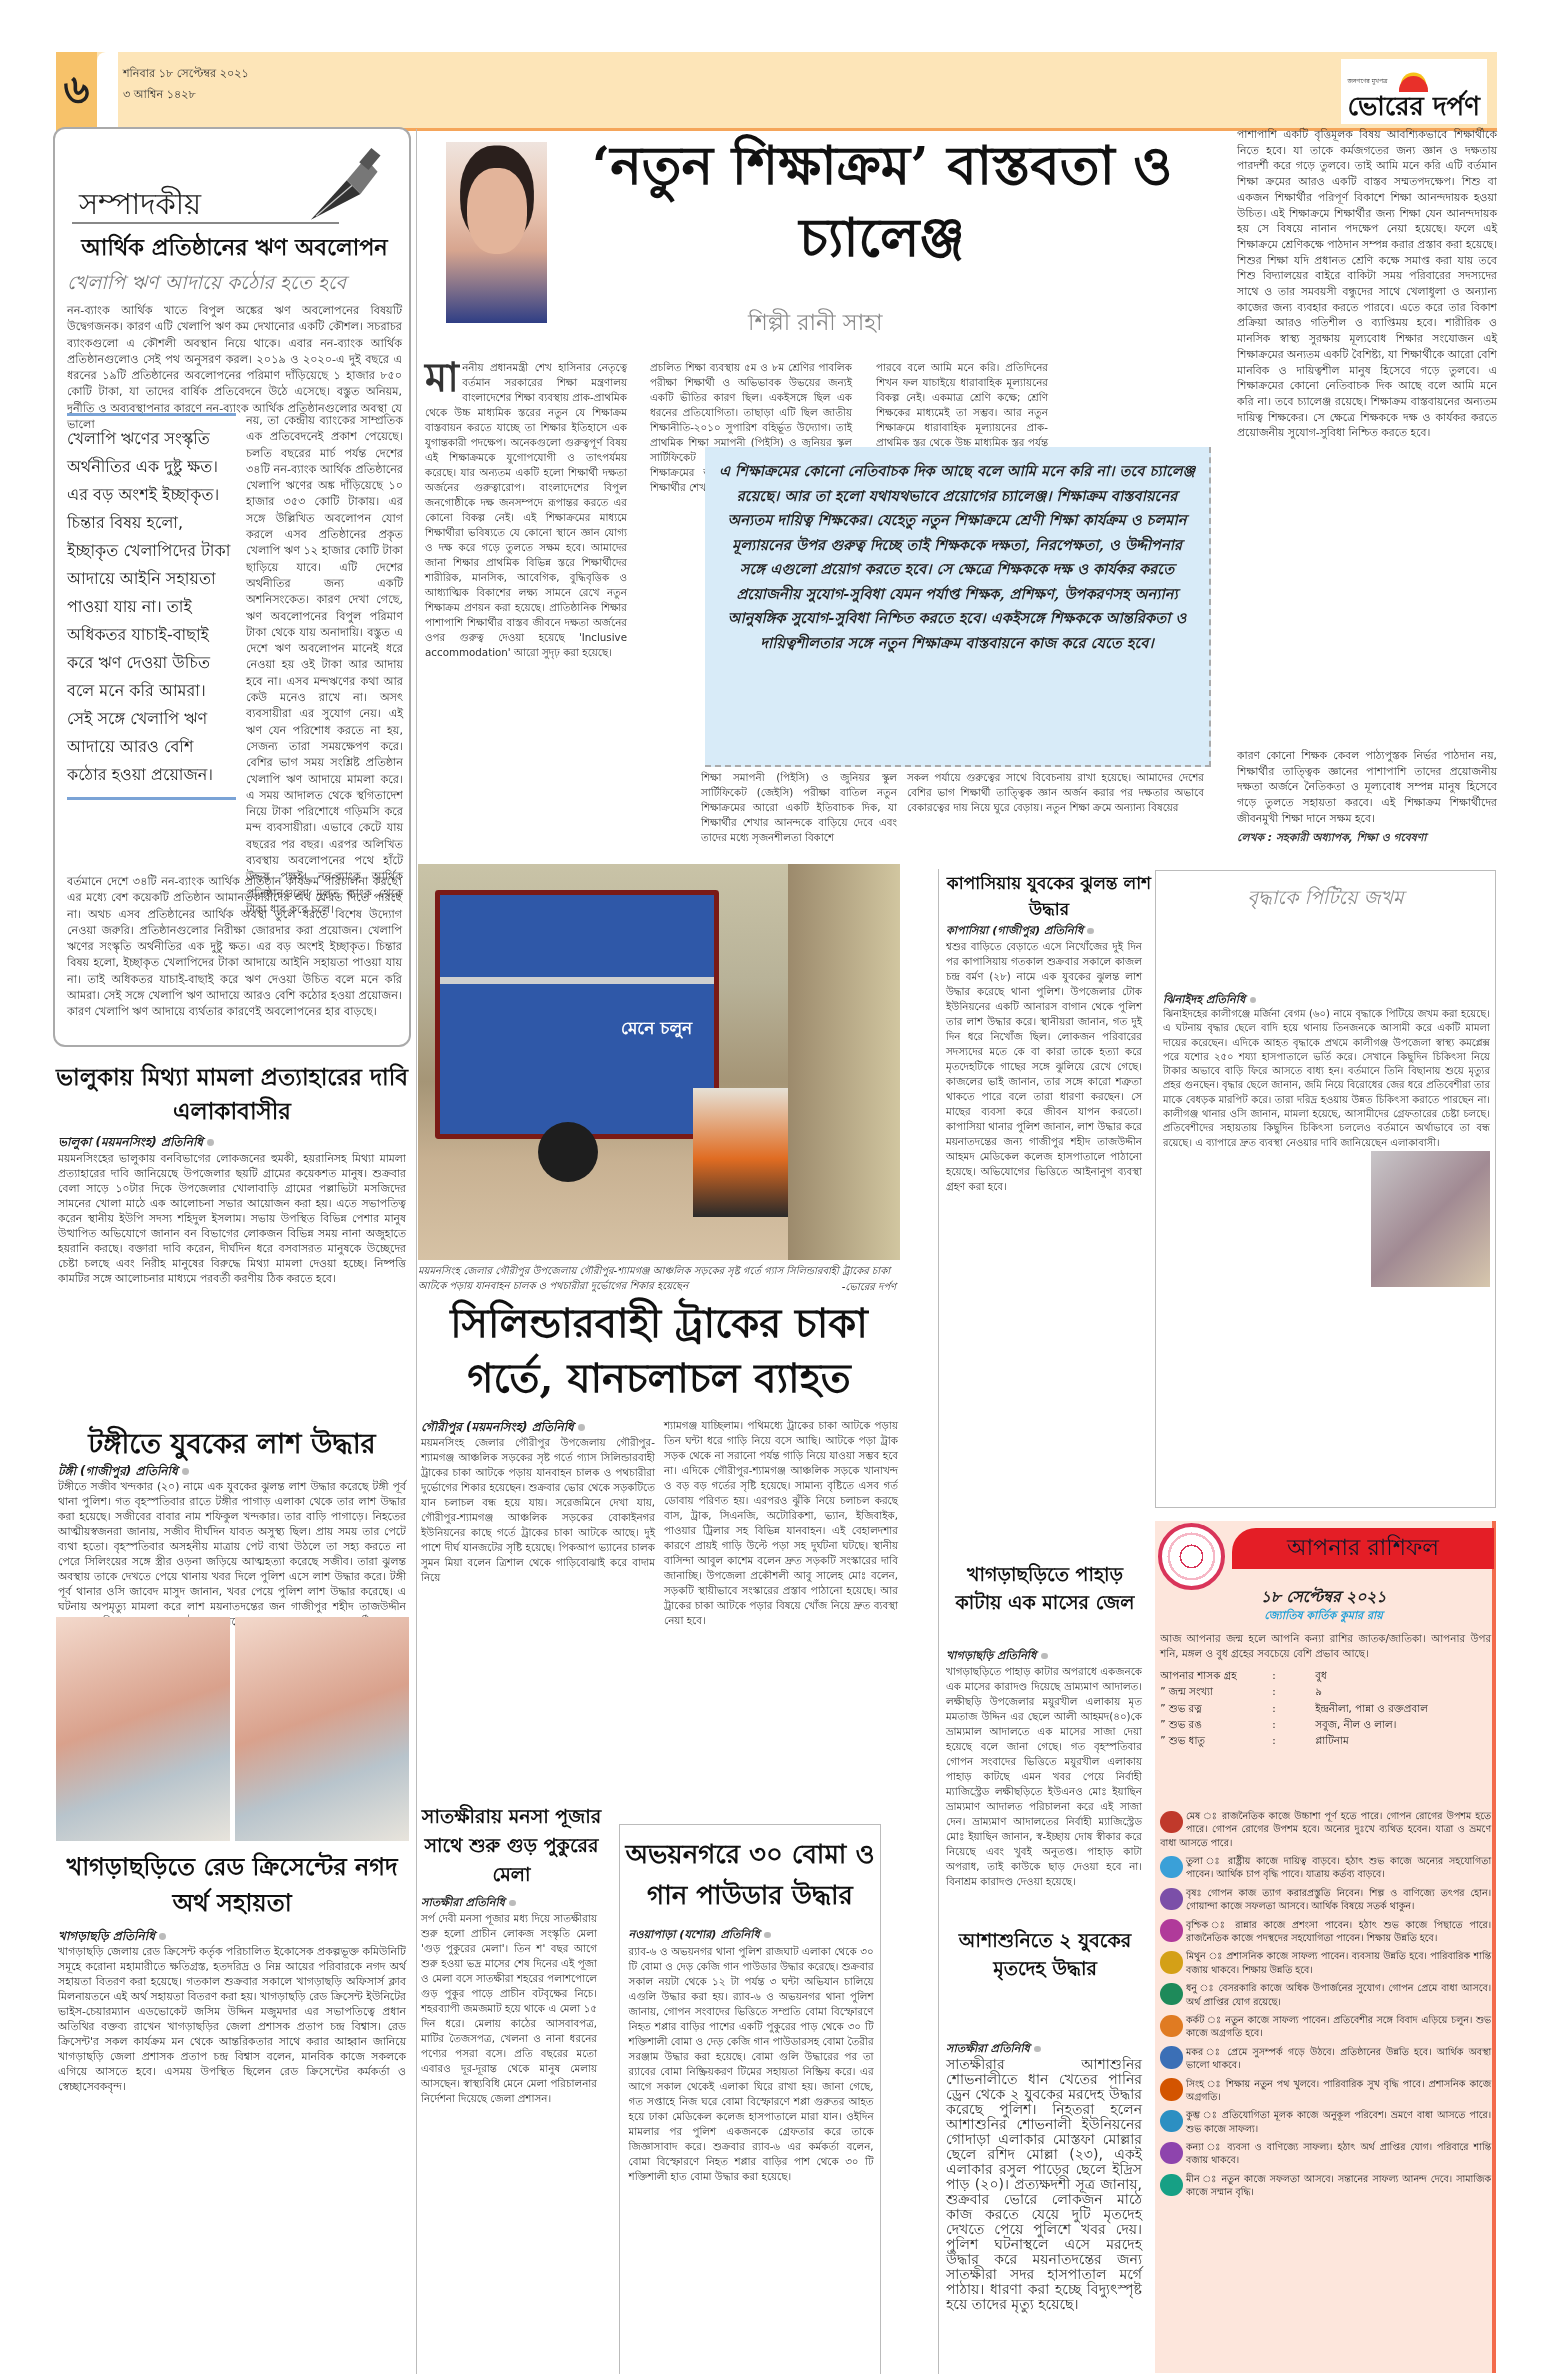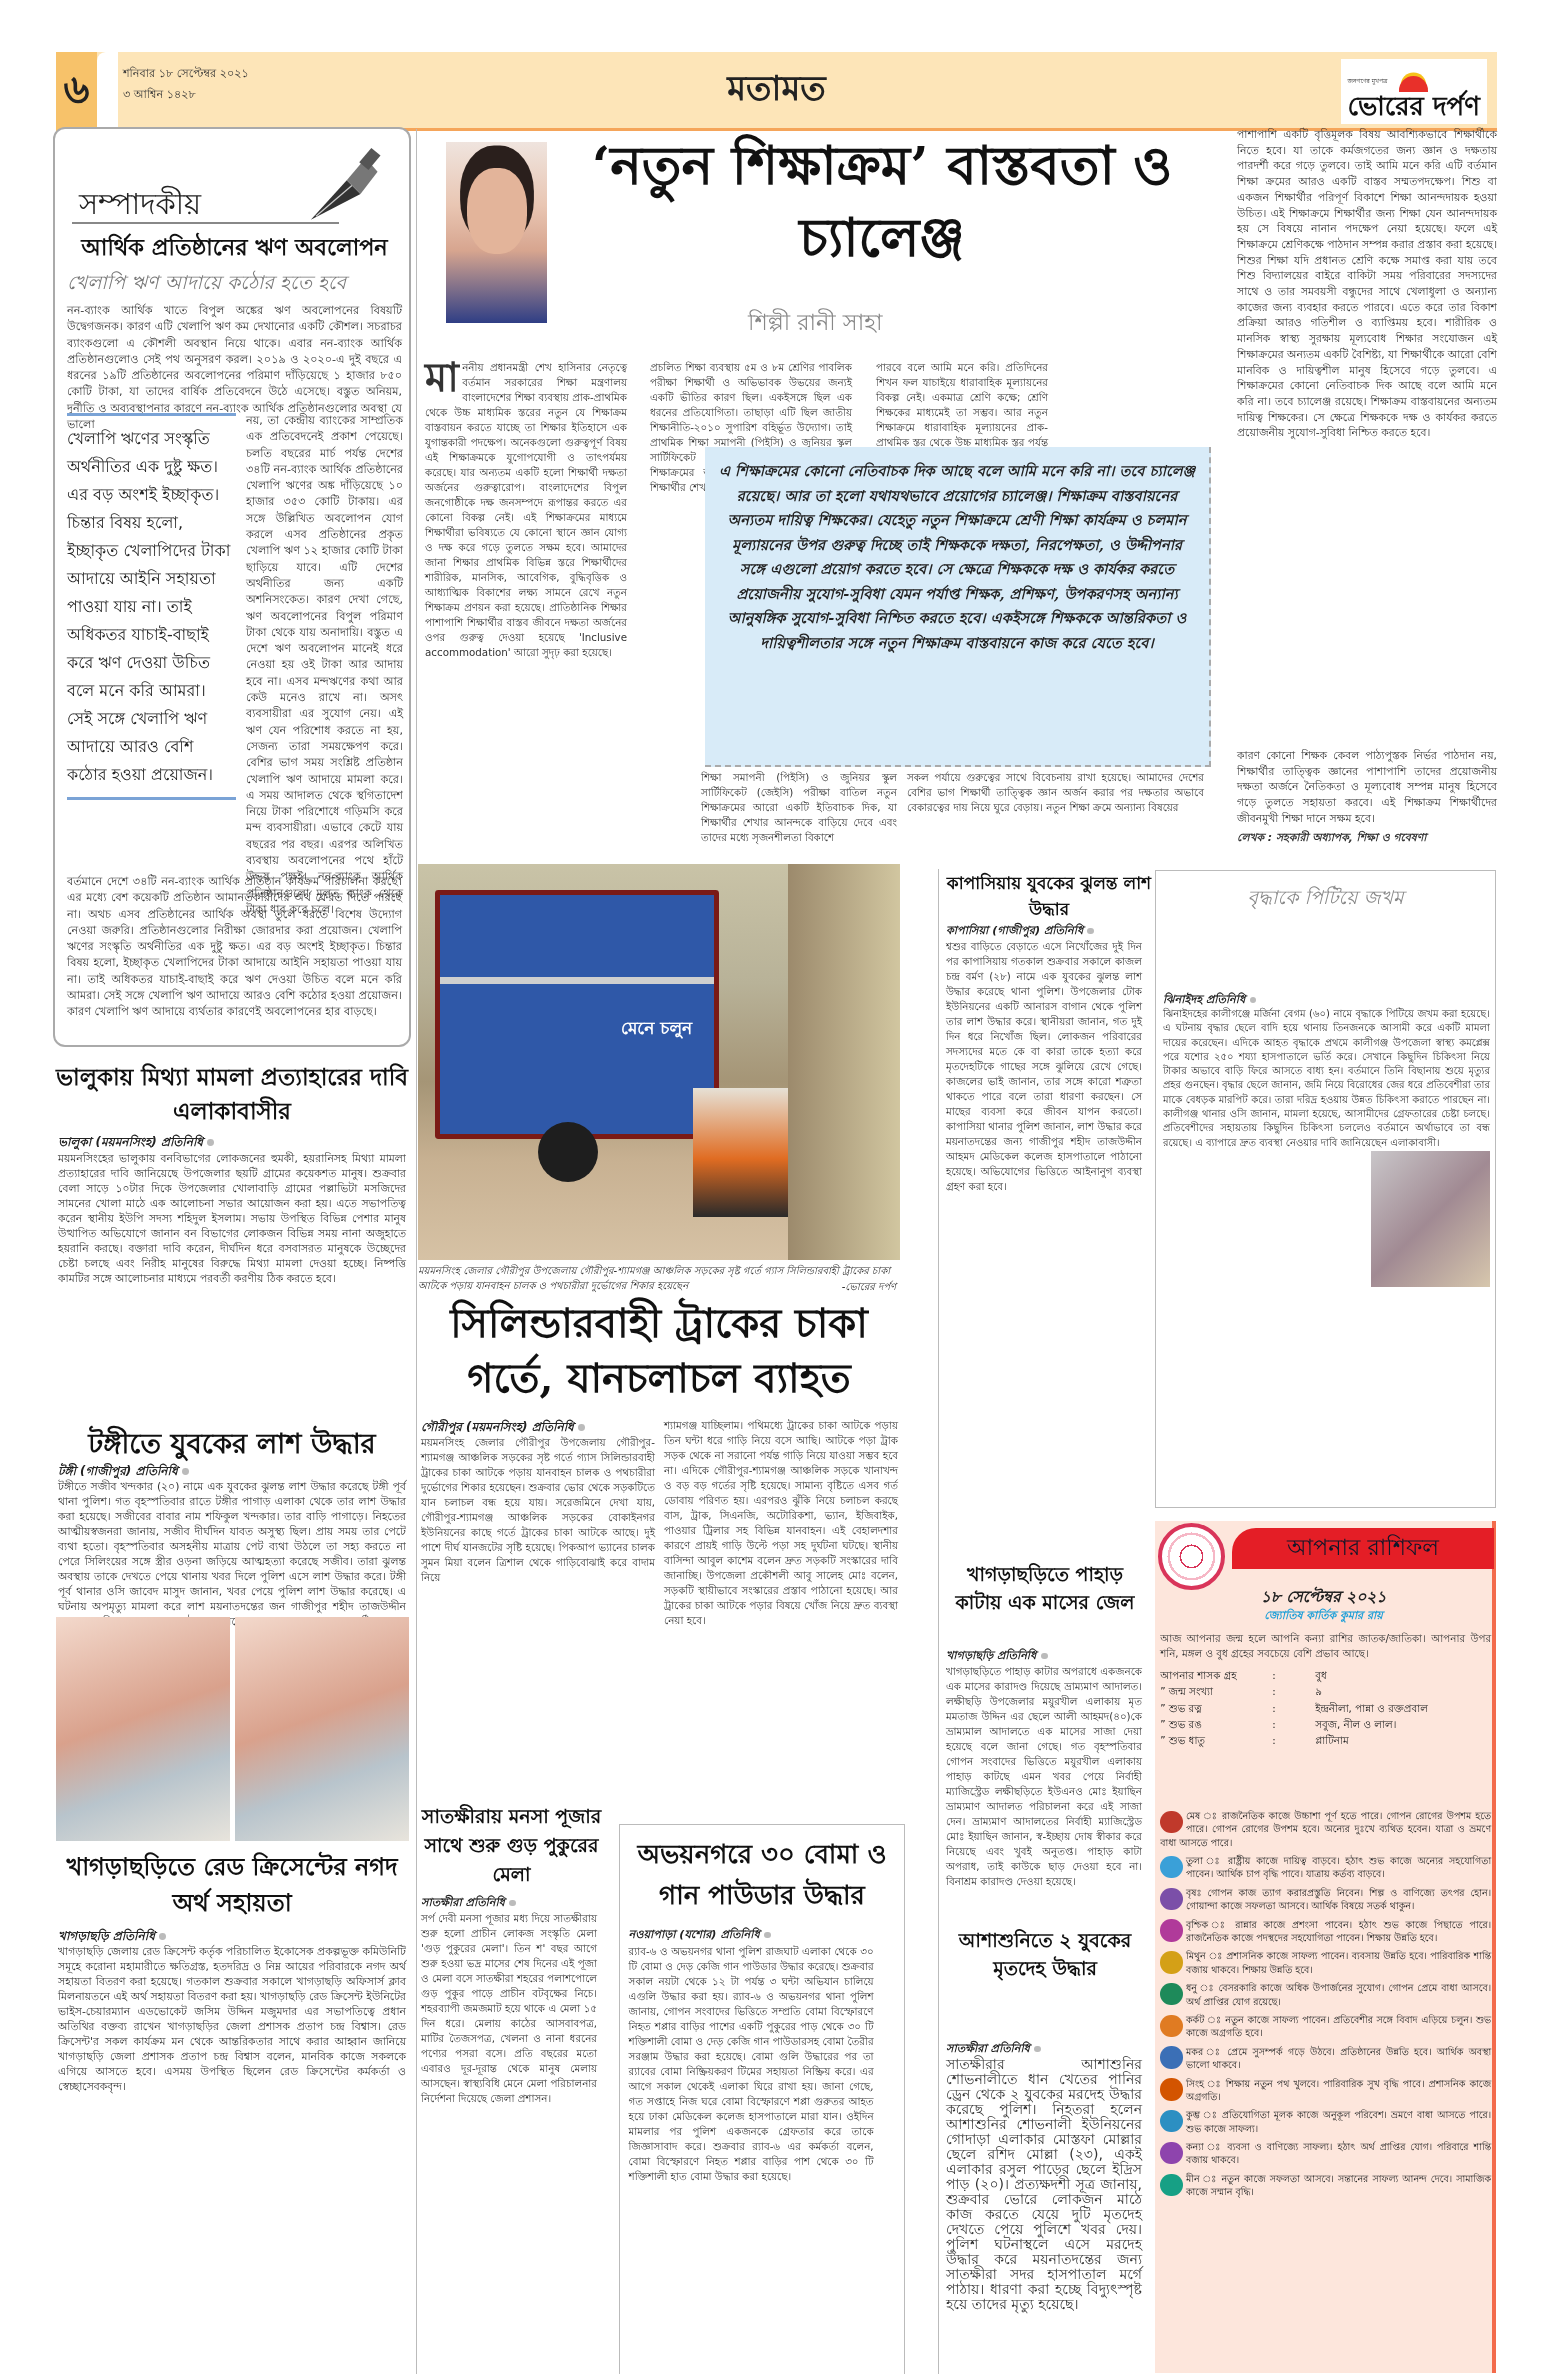"মতামত" div.abs { html: <div>মতামত</div> -> none }
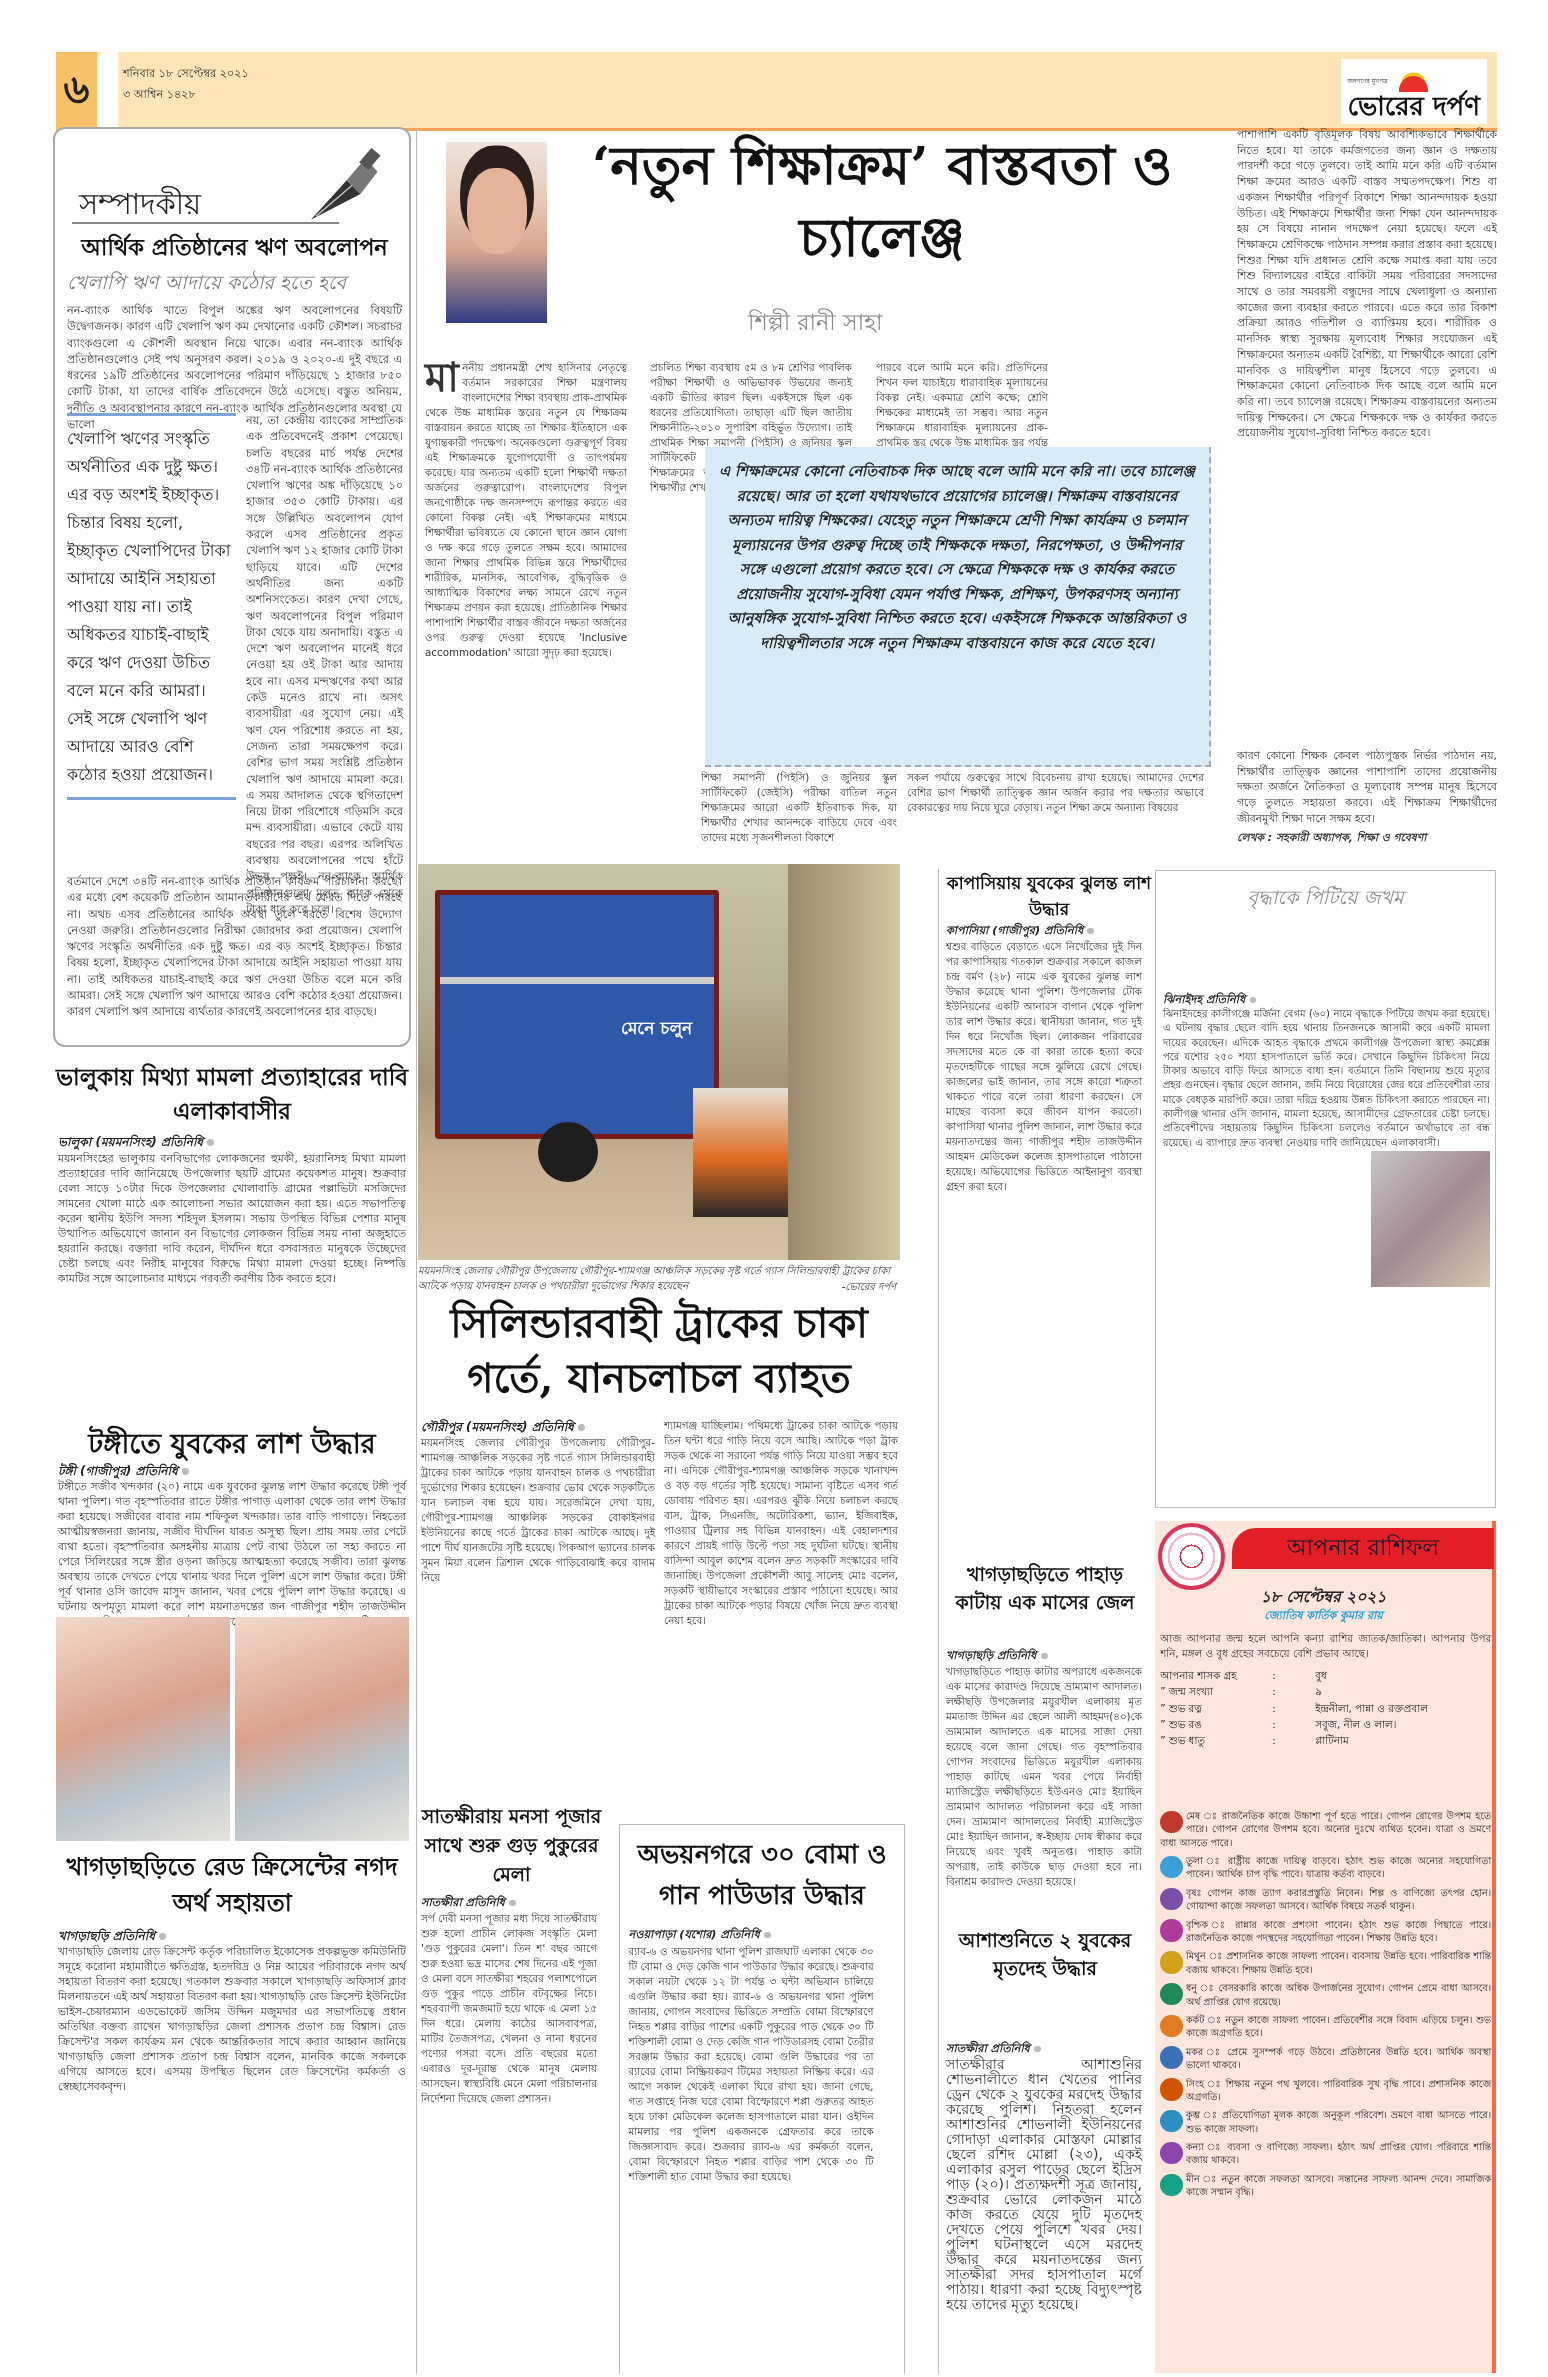"অভয়নগরে ৩০ বোমা ও গান" #bomb-box { width: 286px -> 262px }
